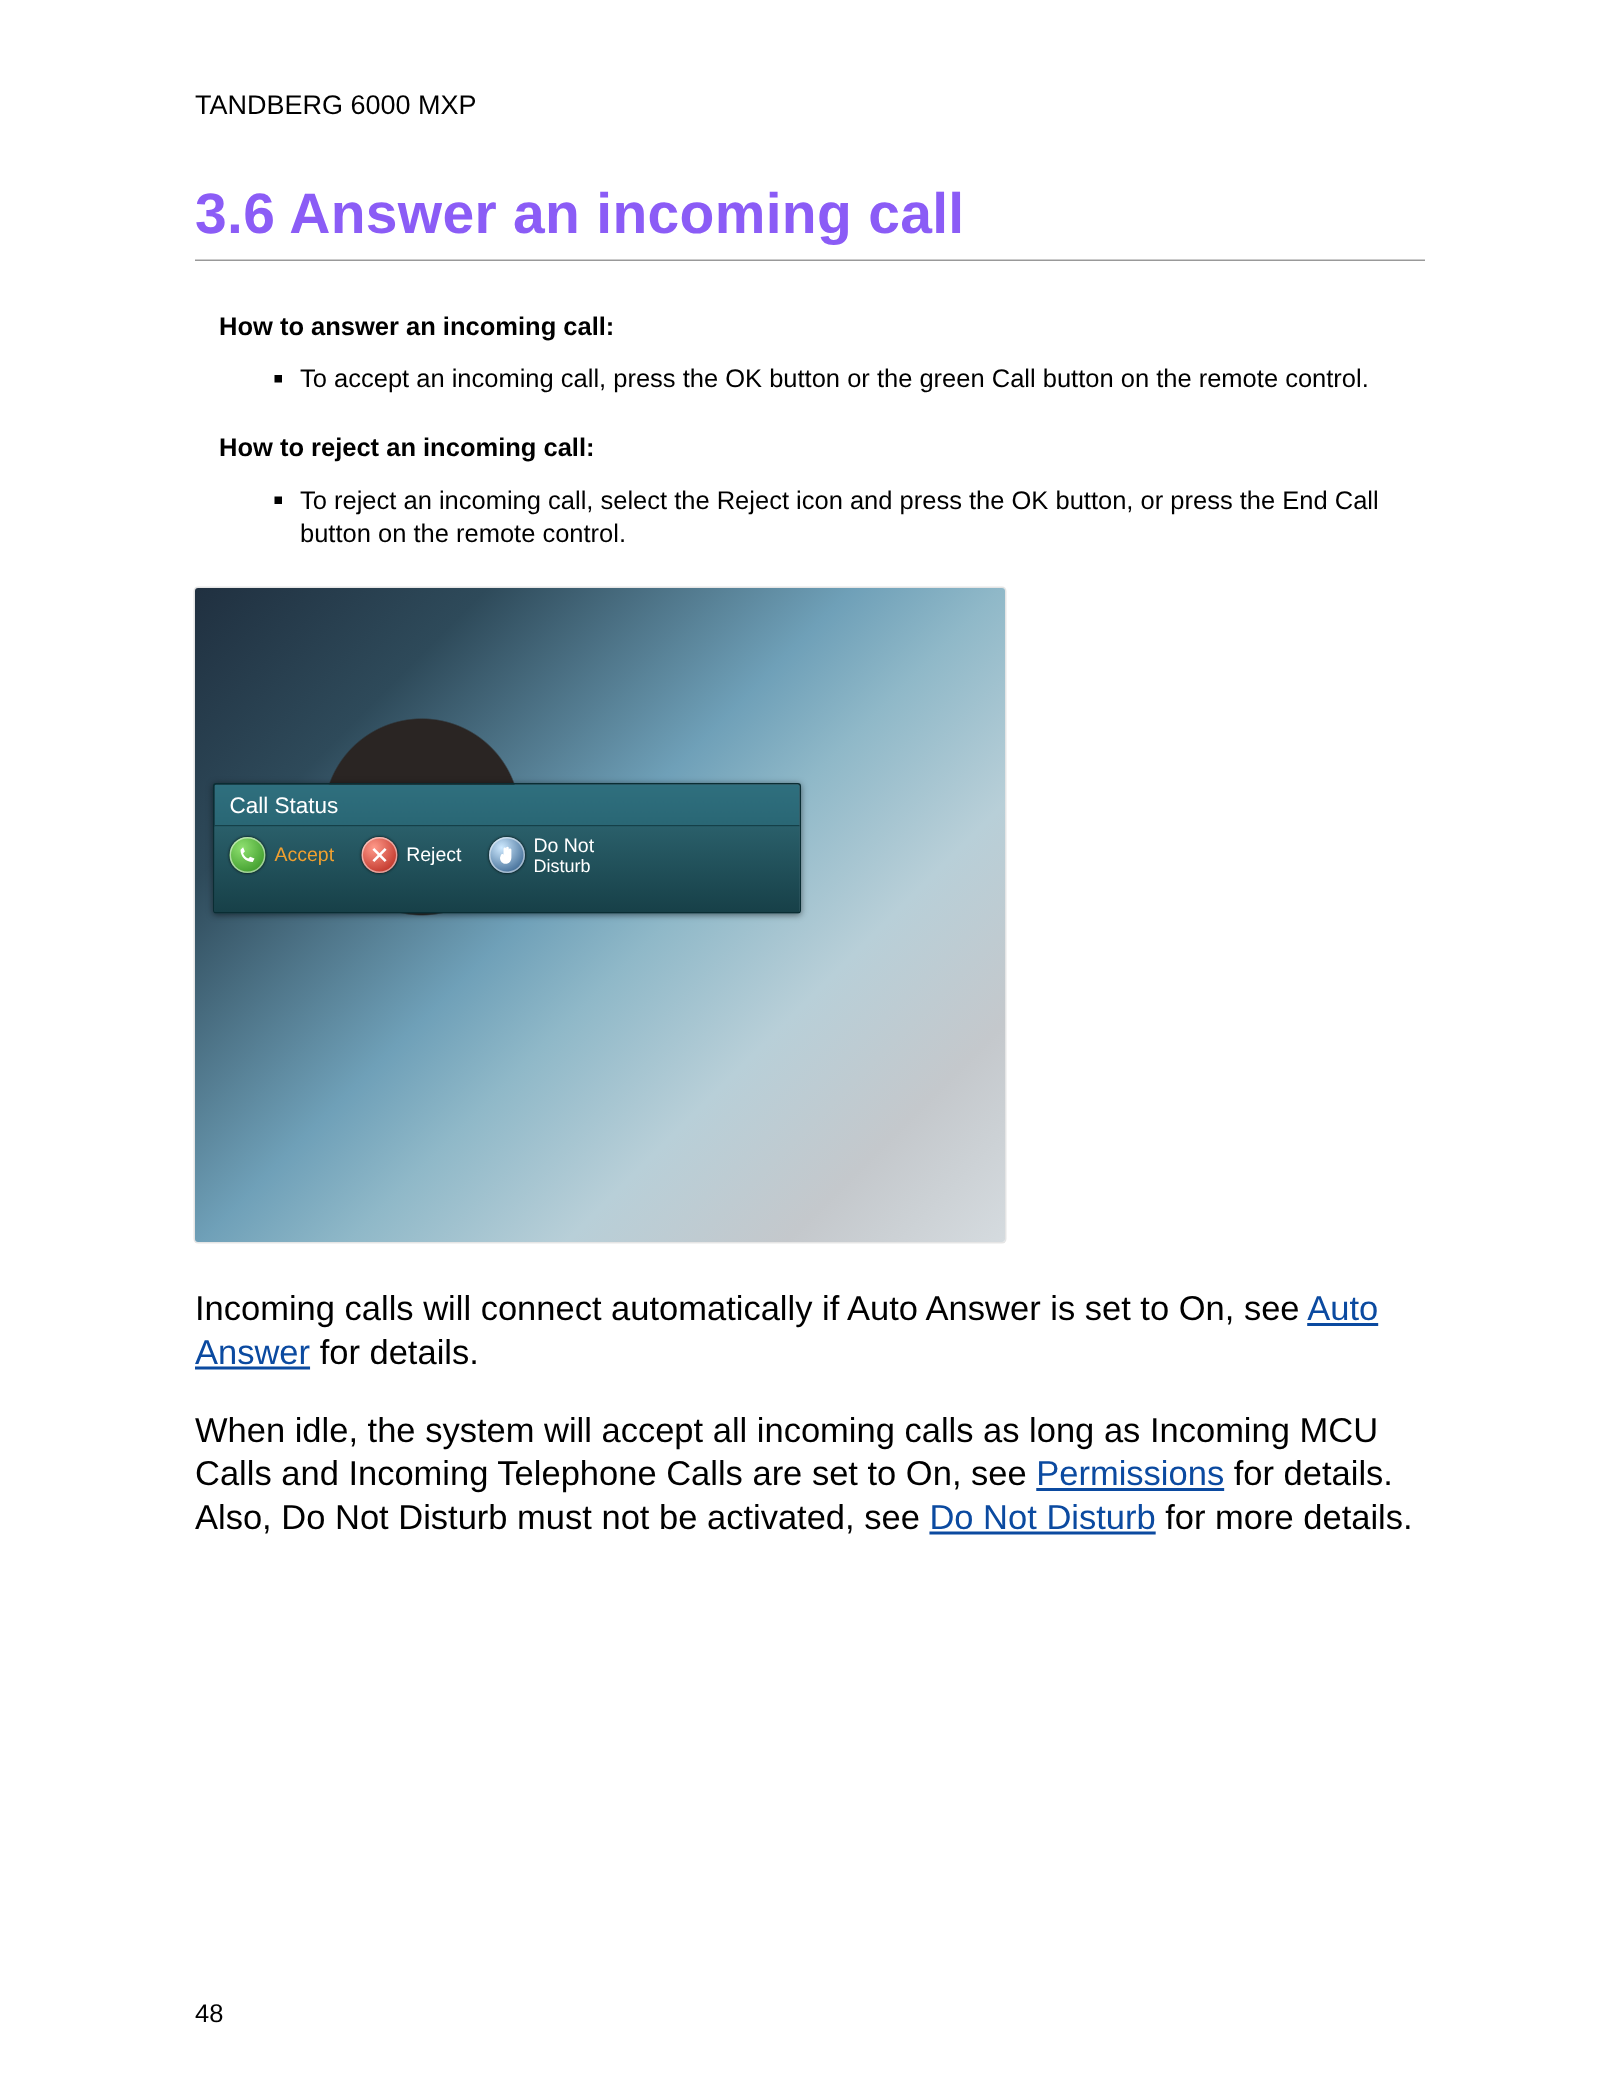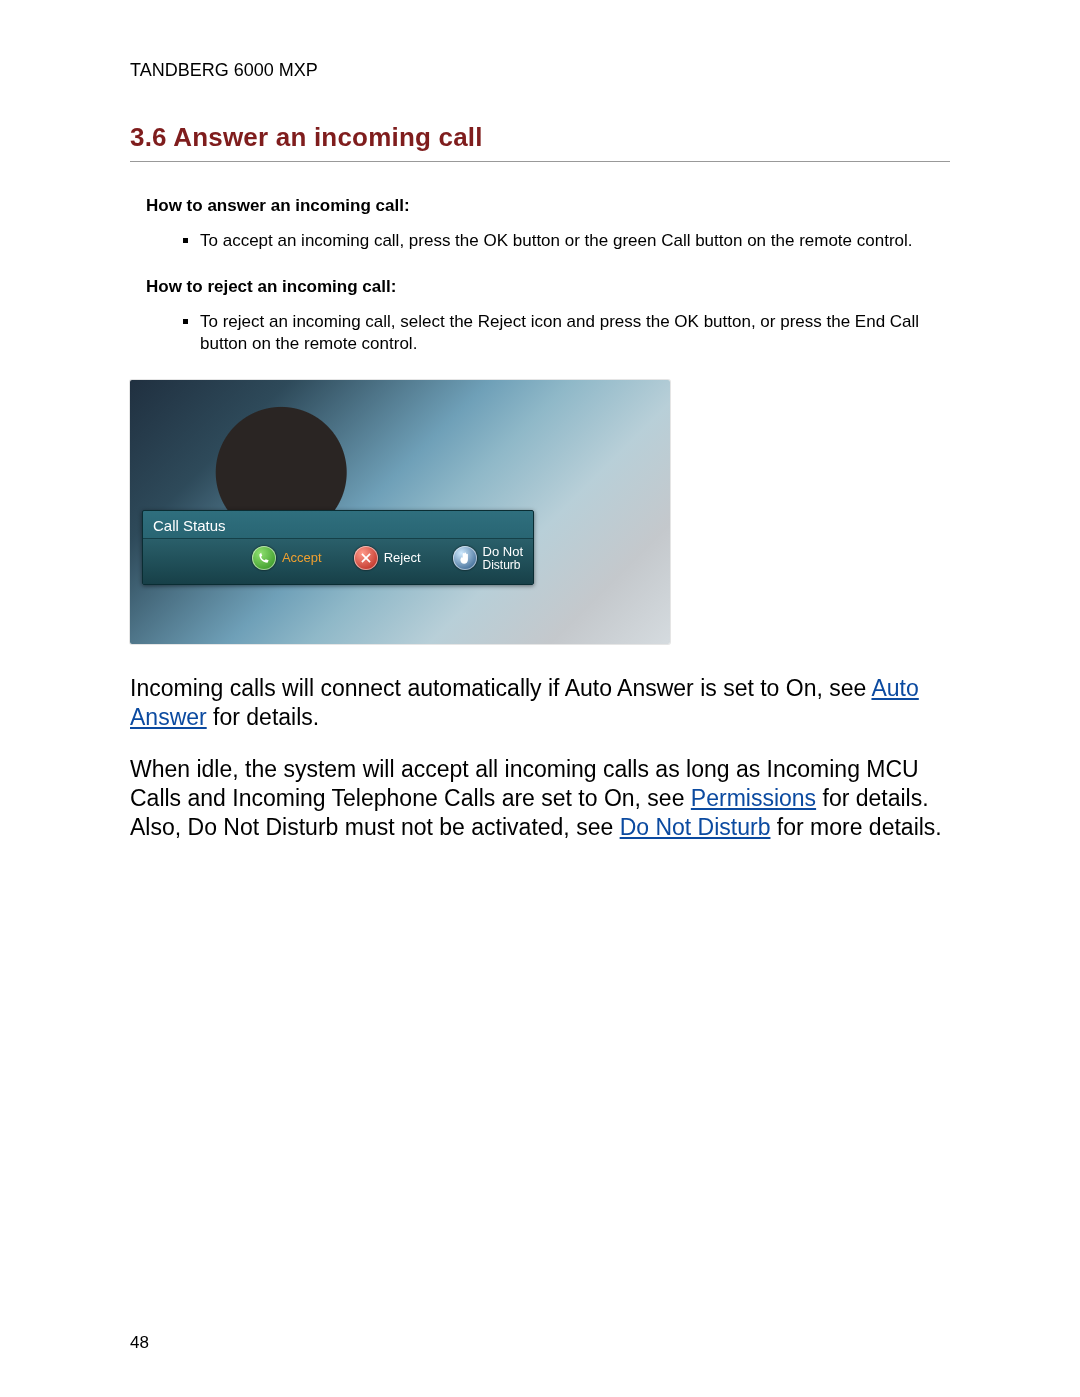"3.6 Answer an incoming call" h1.section-title { color: #7f1d1d -> #8b5cf6; font-size: 26px -> 38px }
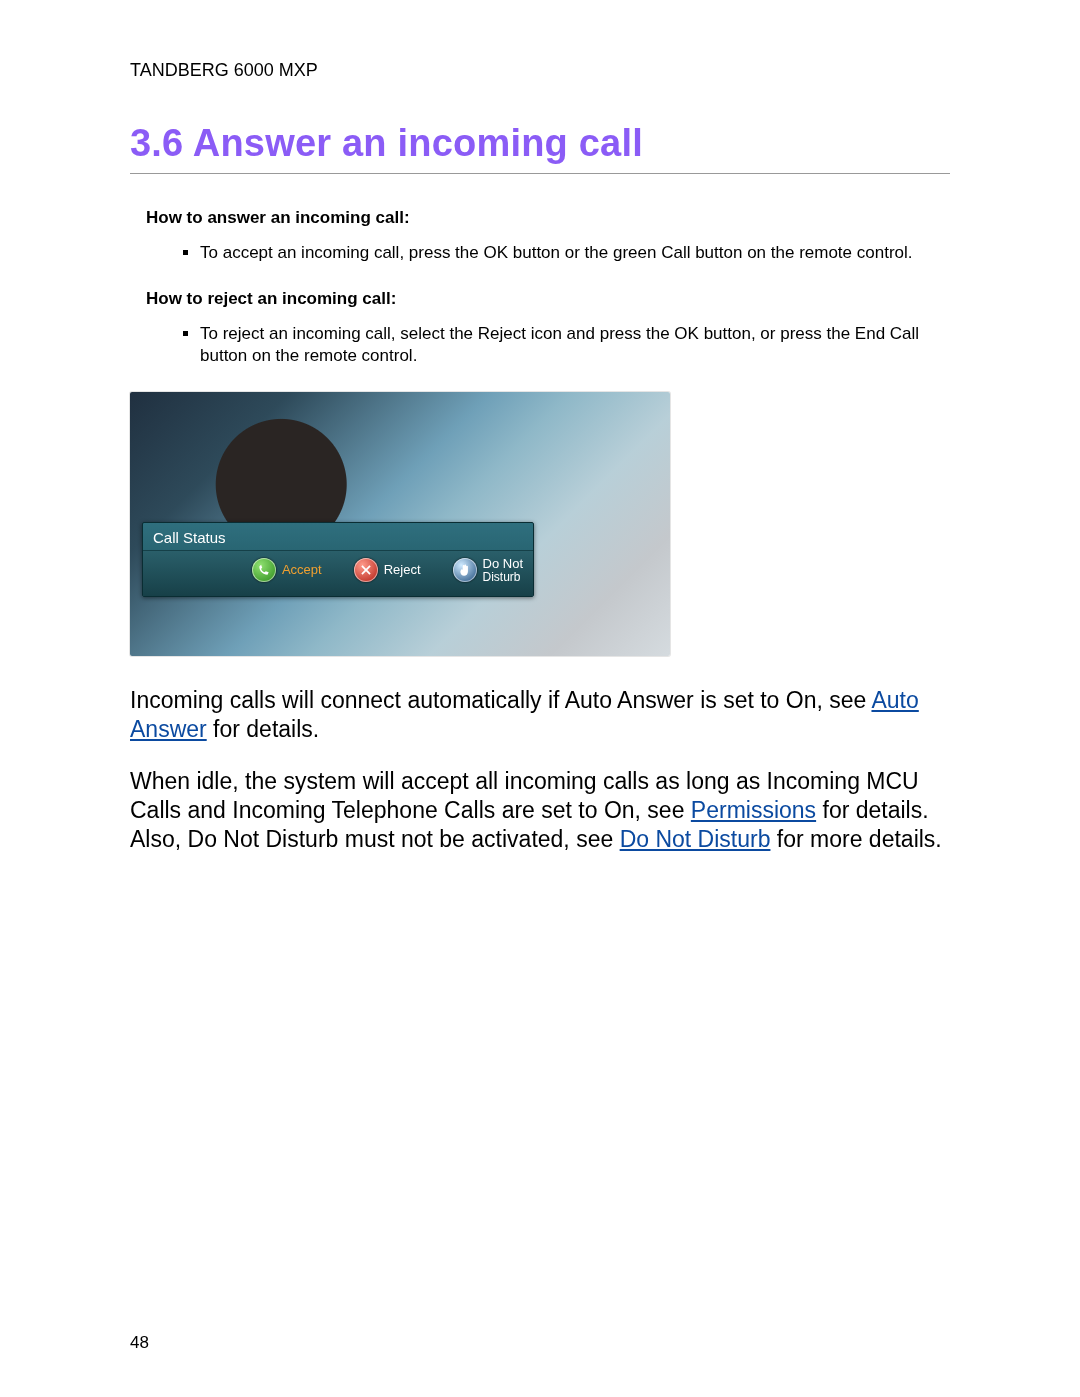"Call Status" .figure { height: 264px -> 436px }
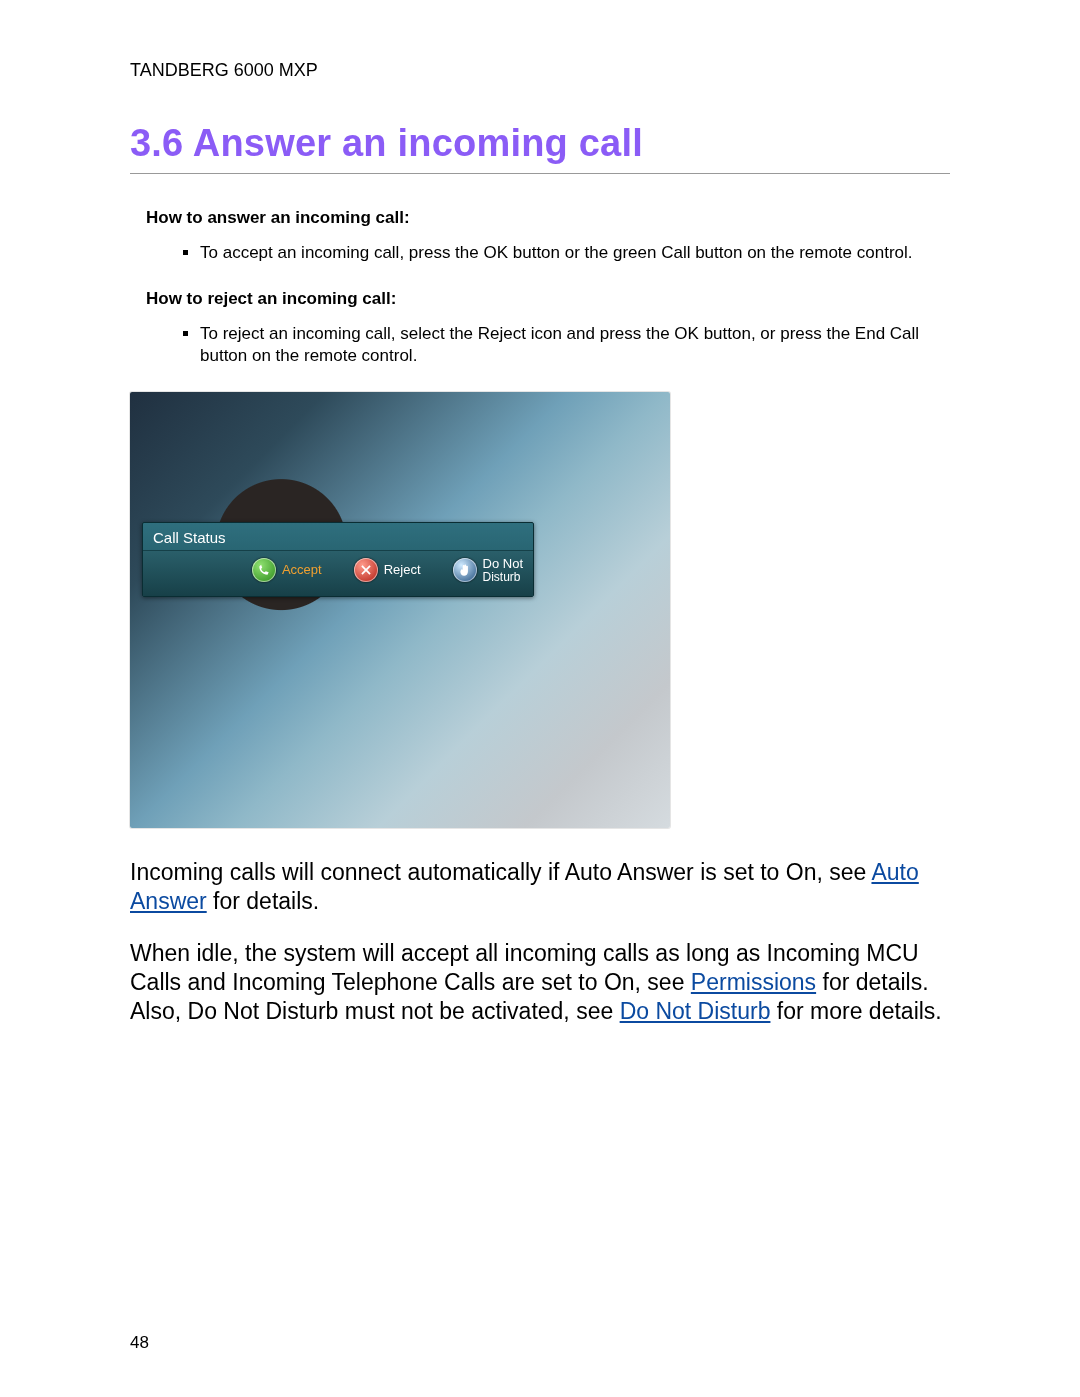"Accept" .cp-buttons { gap: 32px -> 18px; justify-content: flex-end -> none; padding: 6px 10px 12px 10px -> 6px 10px 24px 10px }
